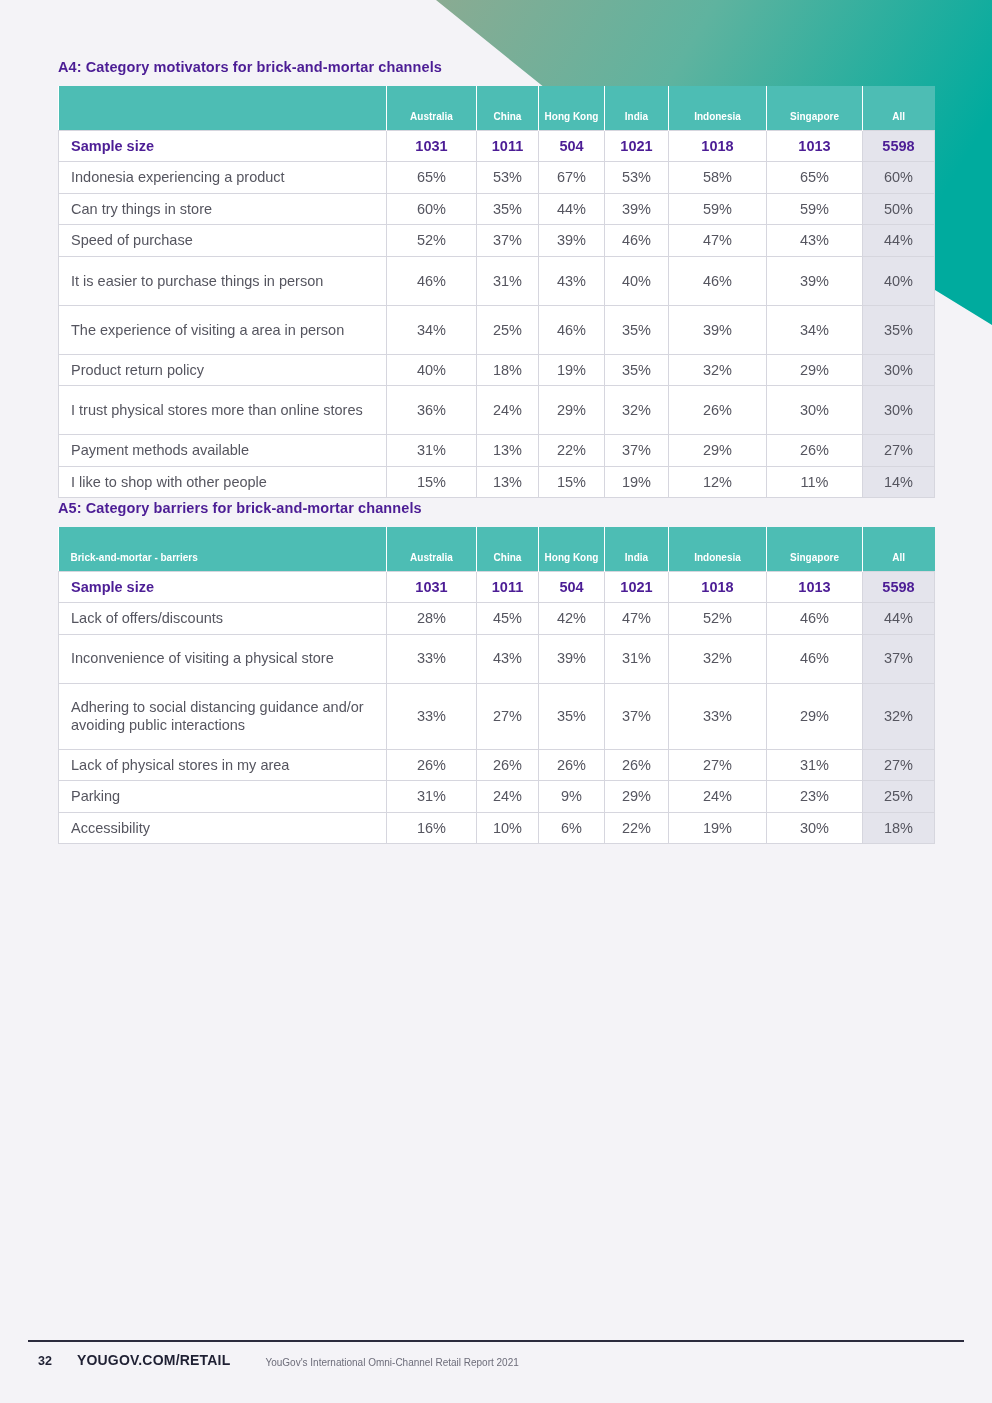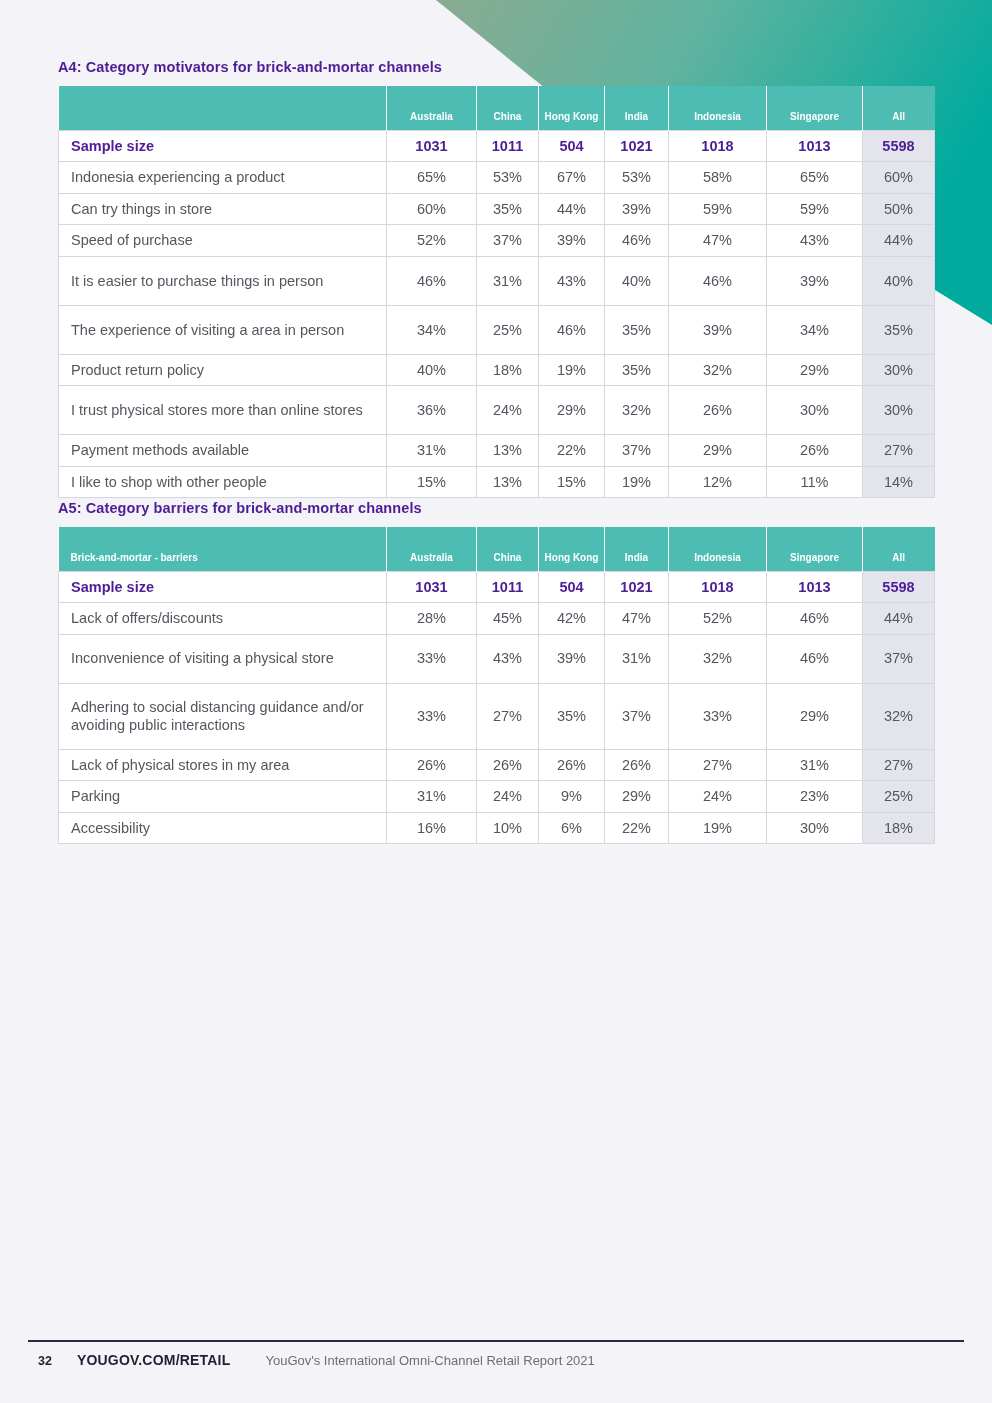"YouGov's International Omni-Channel" .footer .report { font-size: 13px -> 10px }
